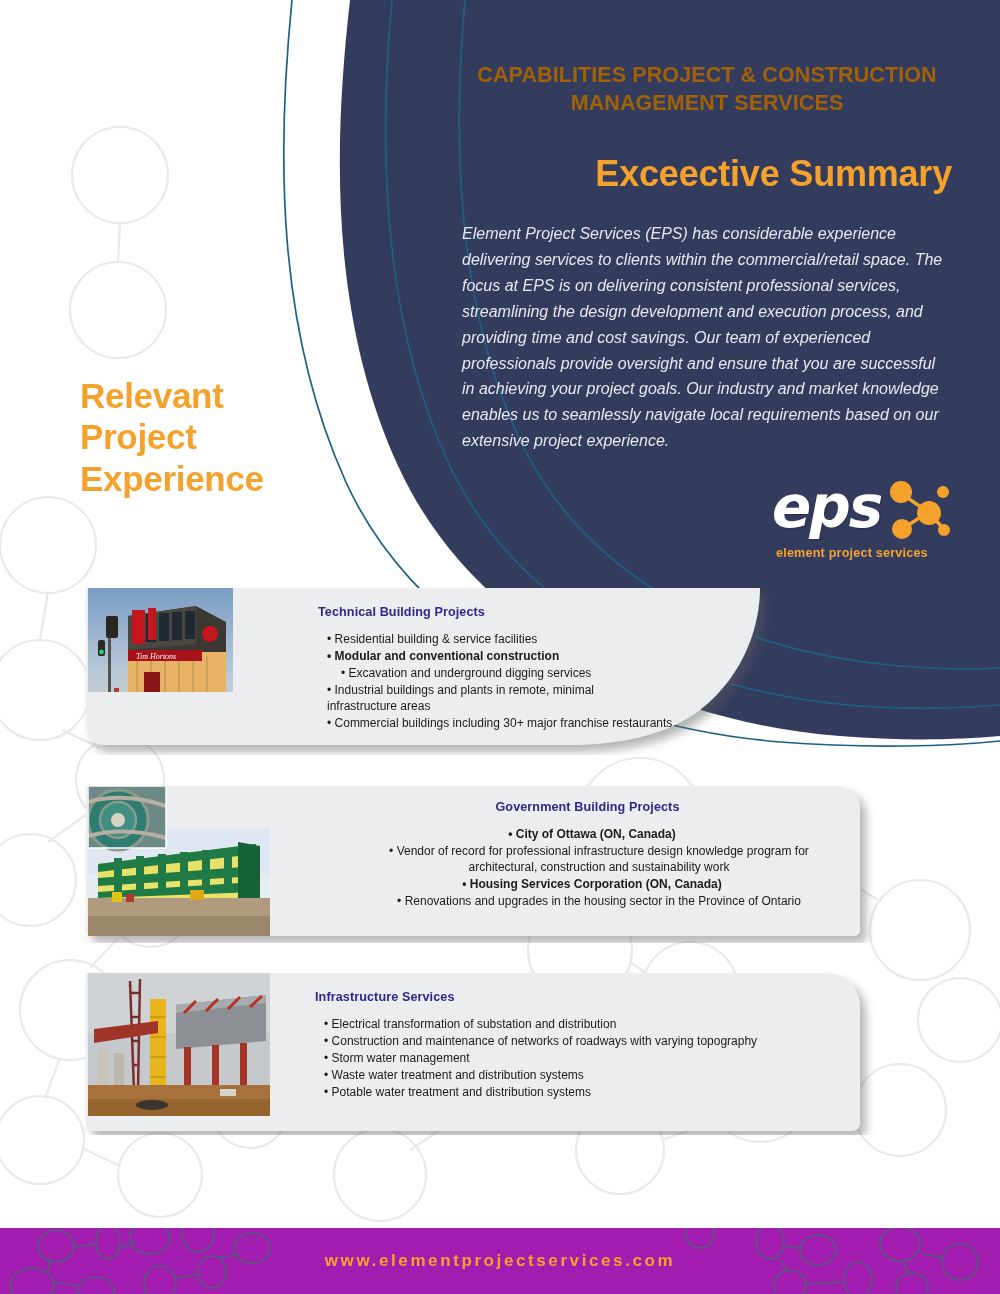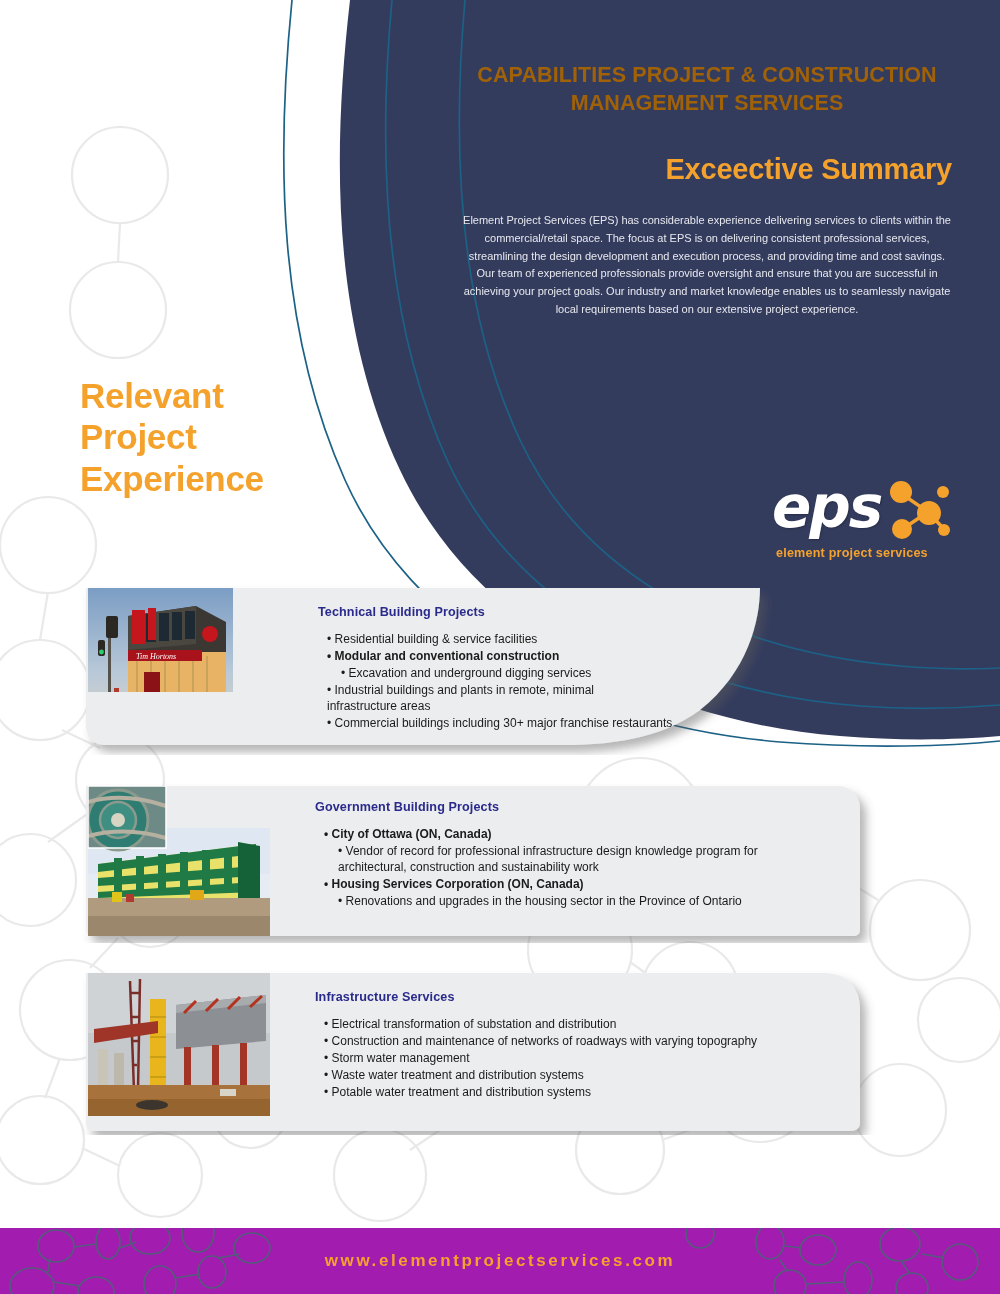"Exceective Summary" .hero-sub { font-size: 29px -> 36px }
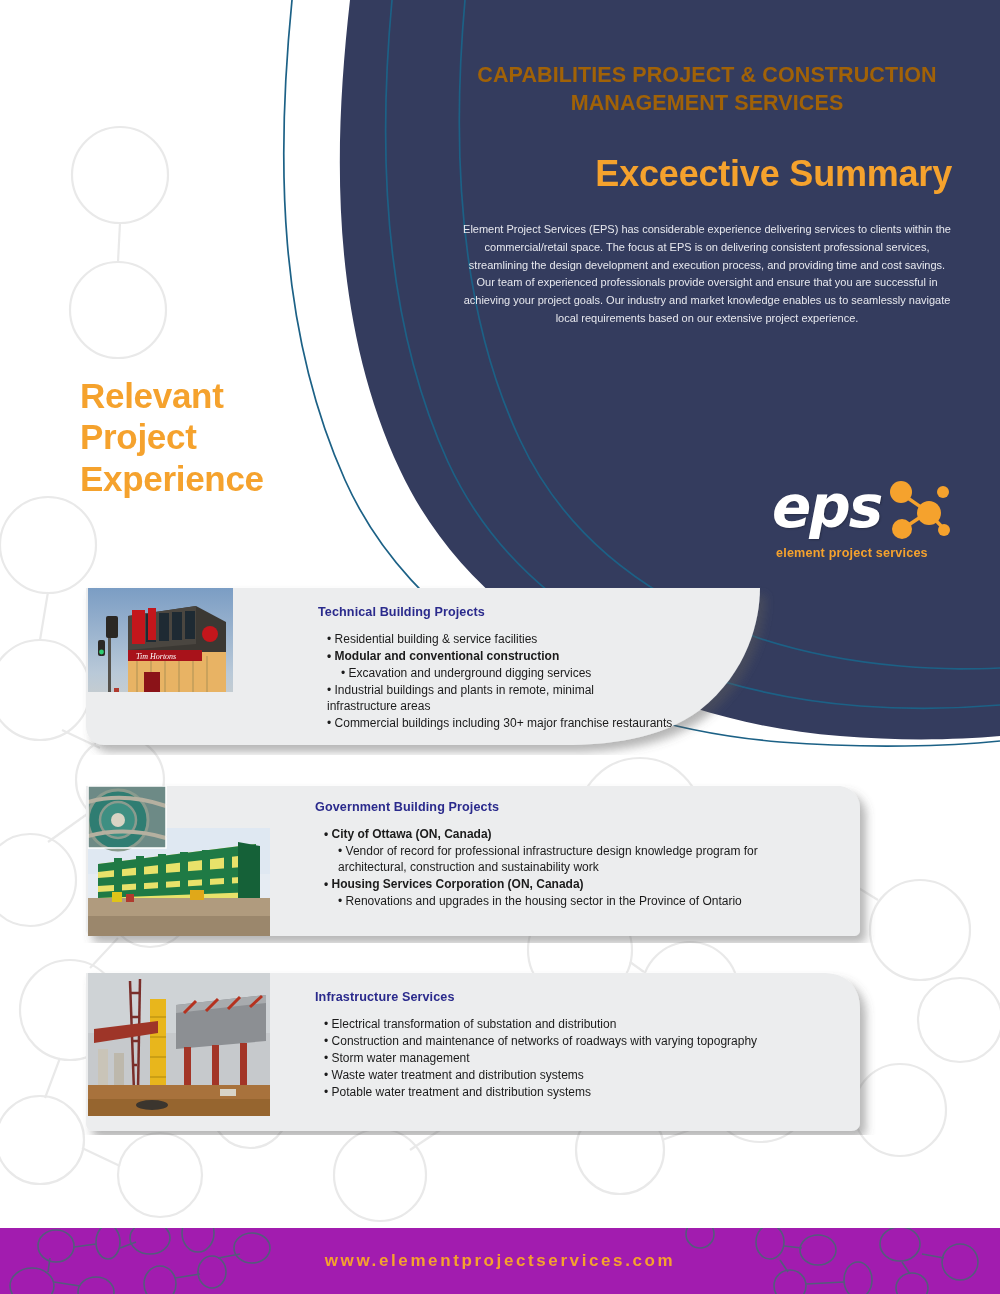"Element Project Services (EPS) has" .hero-para { font-size: 11px -> 16px; font-style: none -> italic; text-align: center -> left }
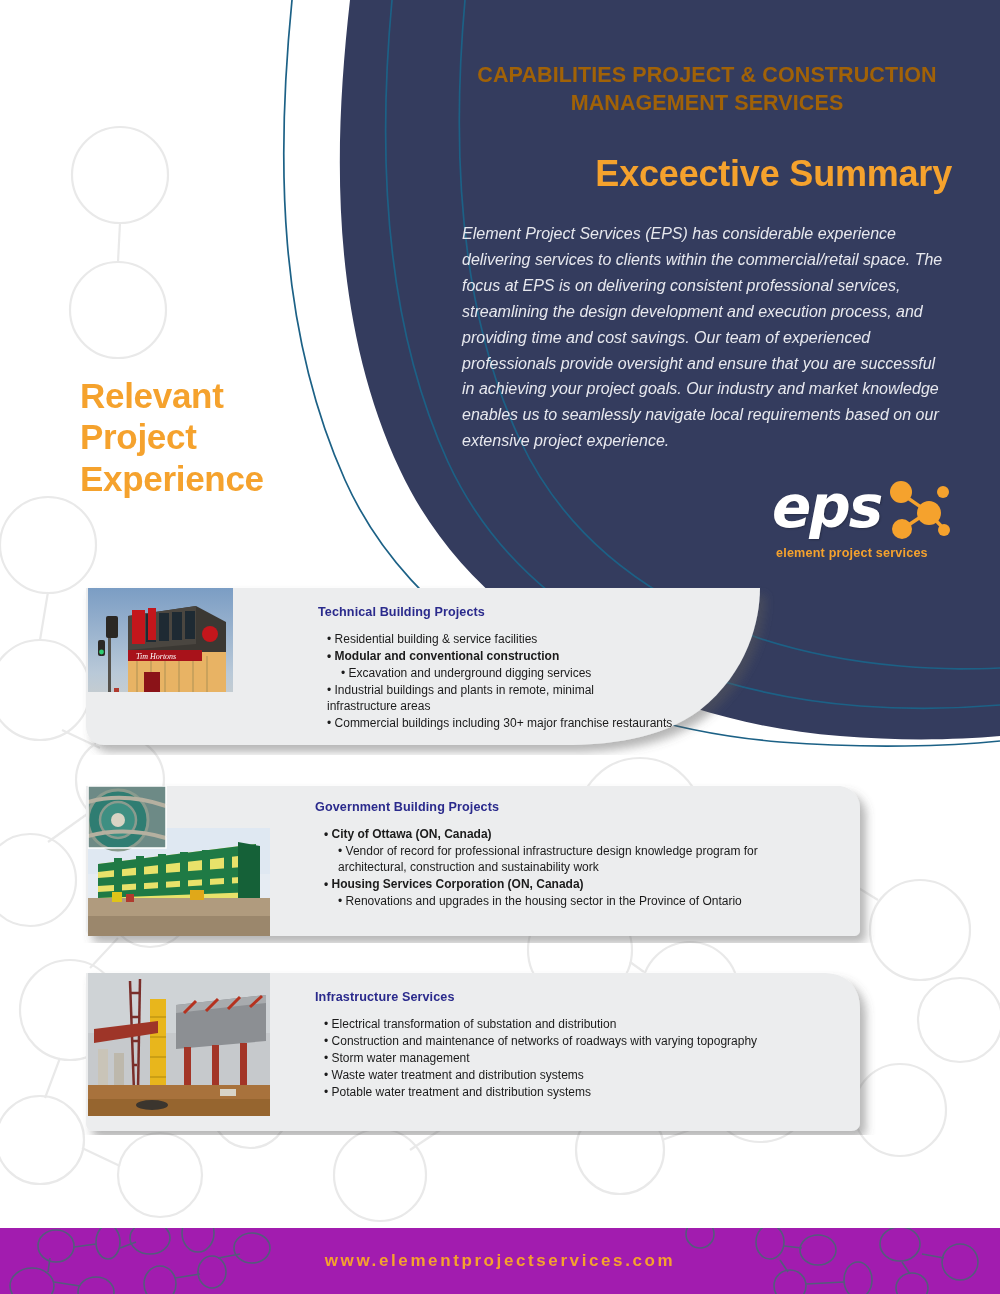"Government Building Projects" div.card-body { text-align: none -> center }
